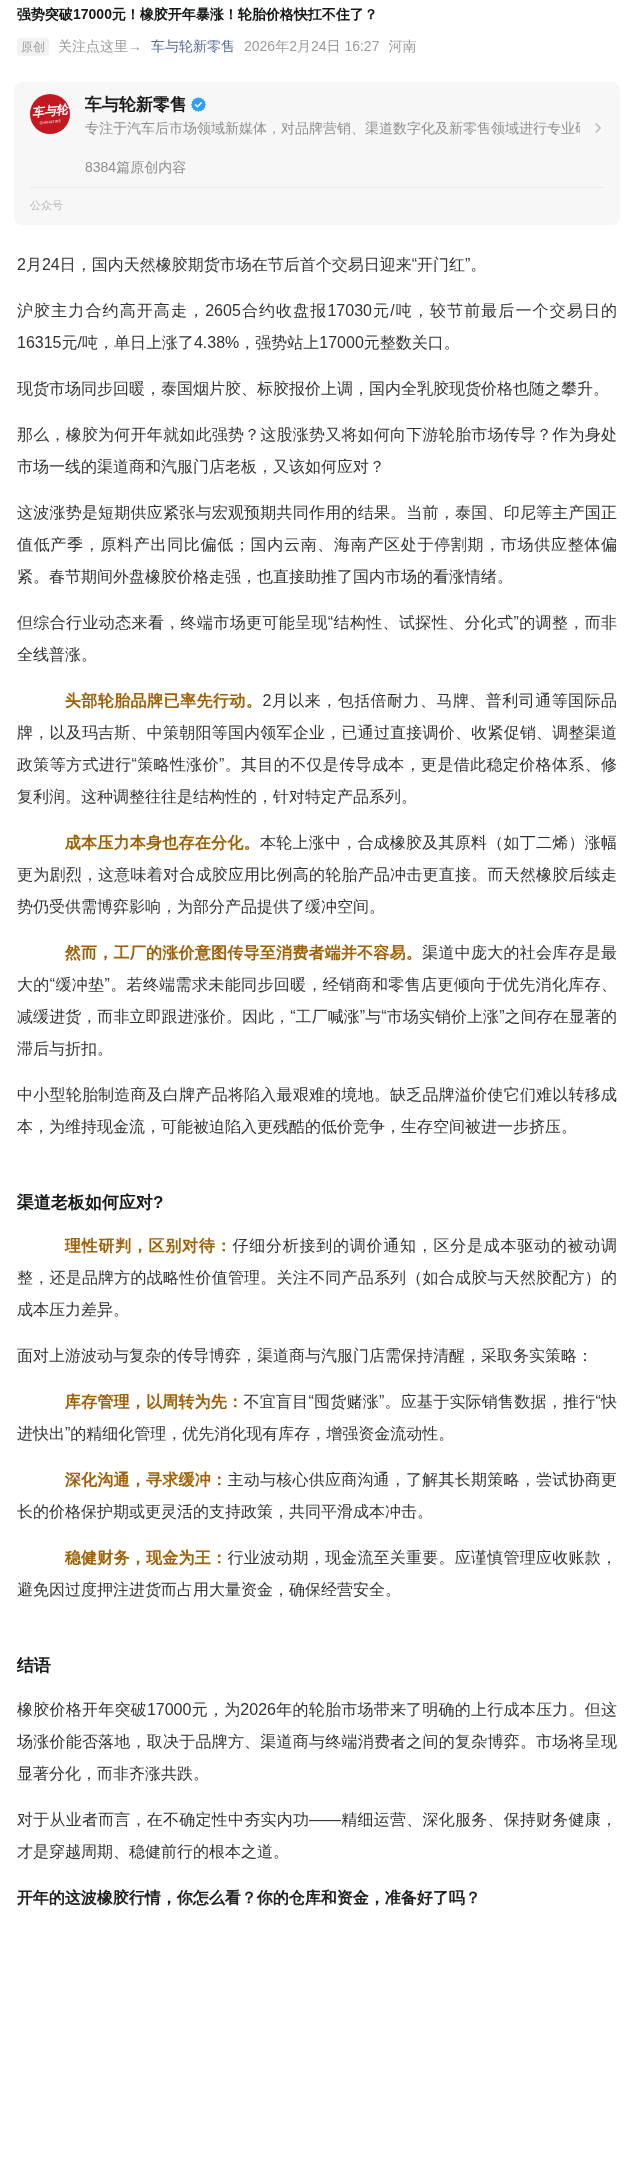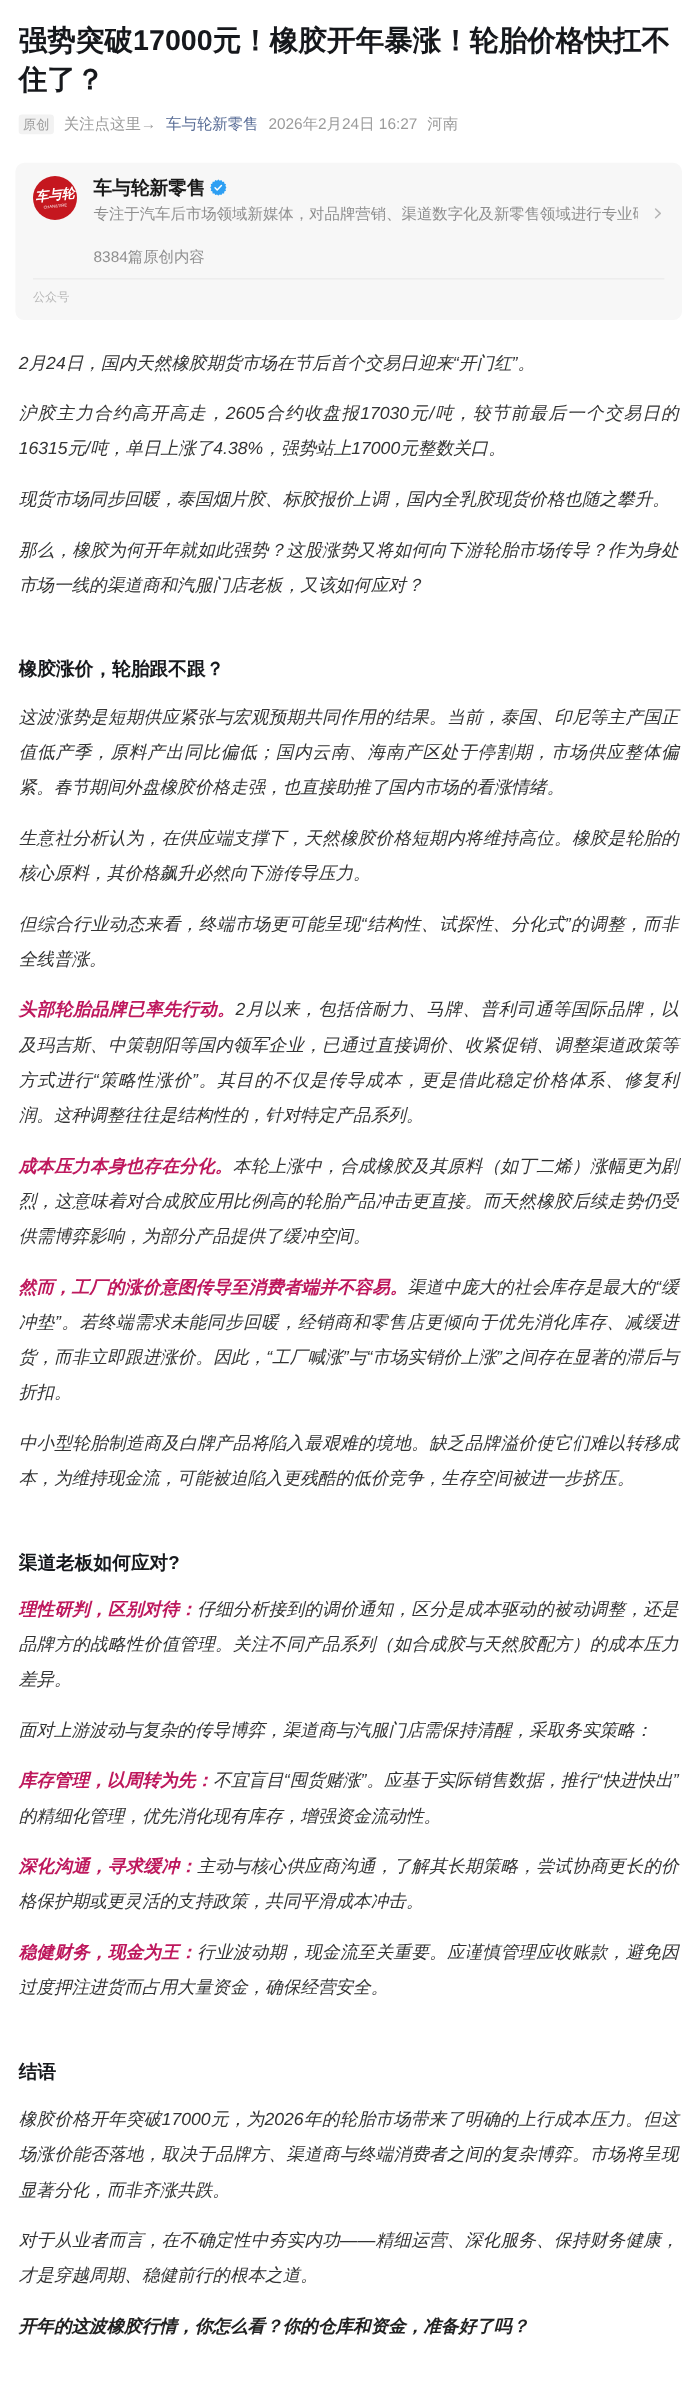"强势突破17000元！橡胶开年暴涨！轮胎价格快扛不住了？" h1.title { font-size: 26px -> 14px; margin: 18px 0 0 -> 5px 0 0 }
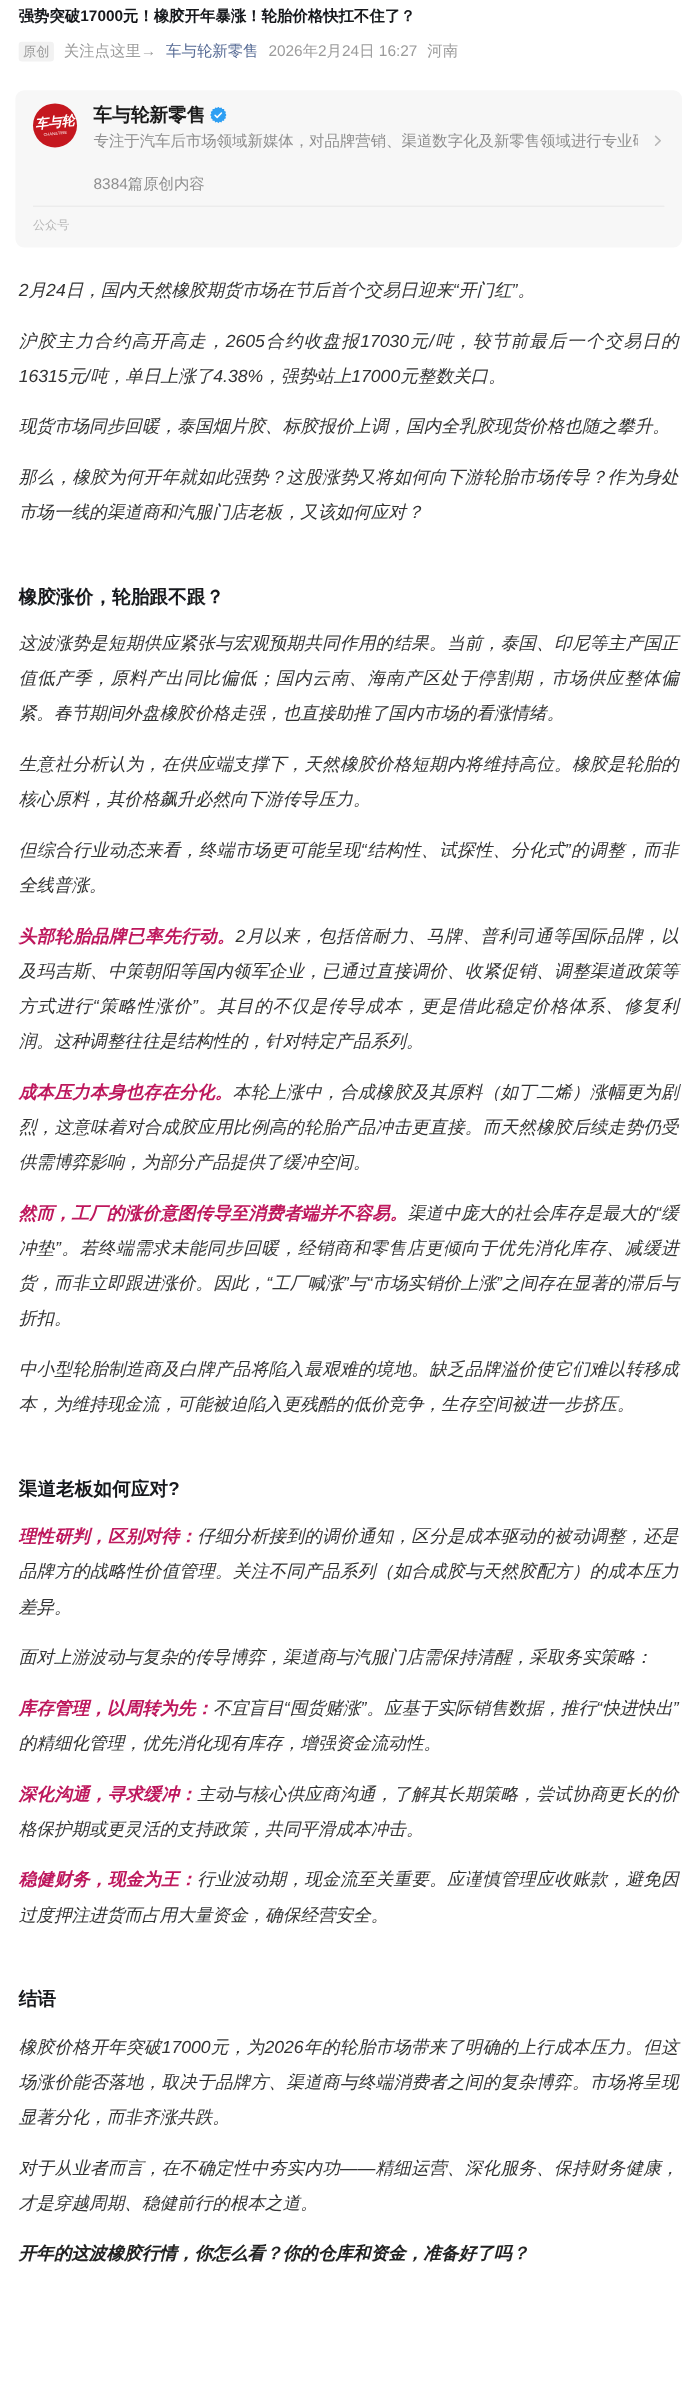"2月24日，国内天然橡胶期货市场在节后首个交易日迎来“开门红”。" .article-body p { font-style: italic -> none }
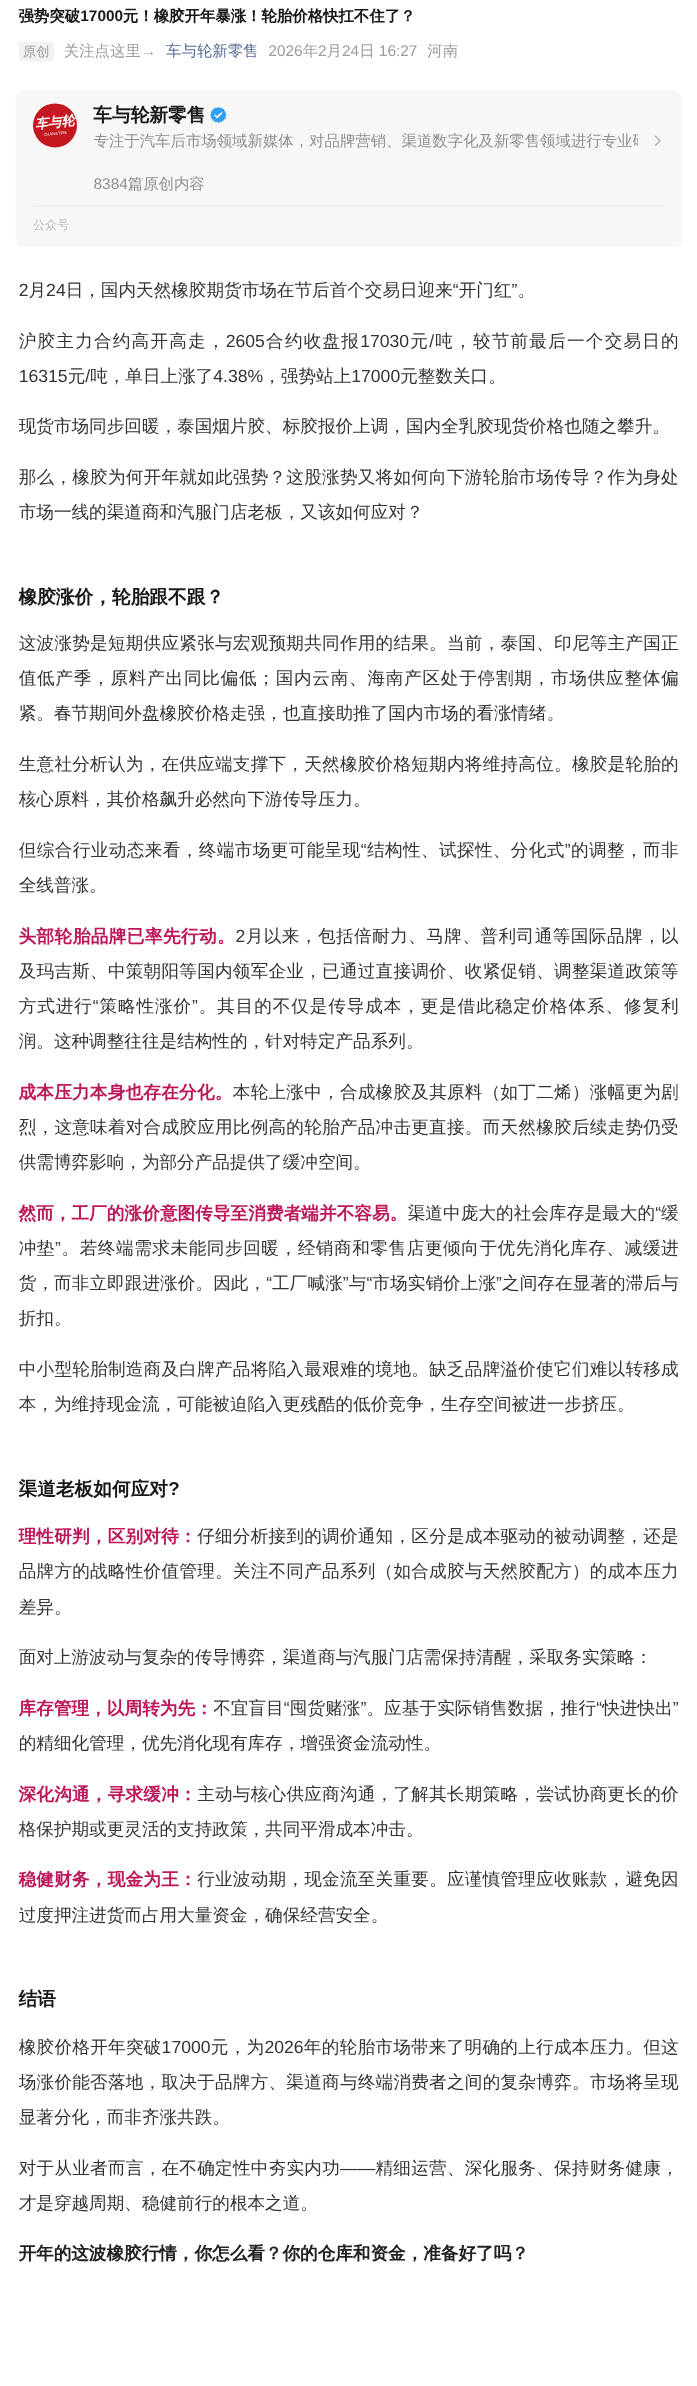"橡胶涨价，轮胎跟不跟？" h2 { html: <h2>橡胶涨价，轮胎跟不跟？</h2> -> none }
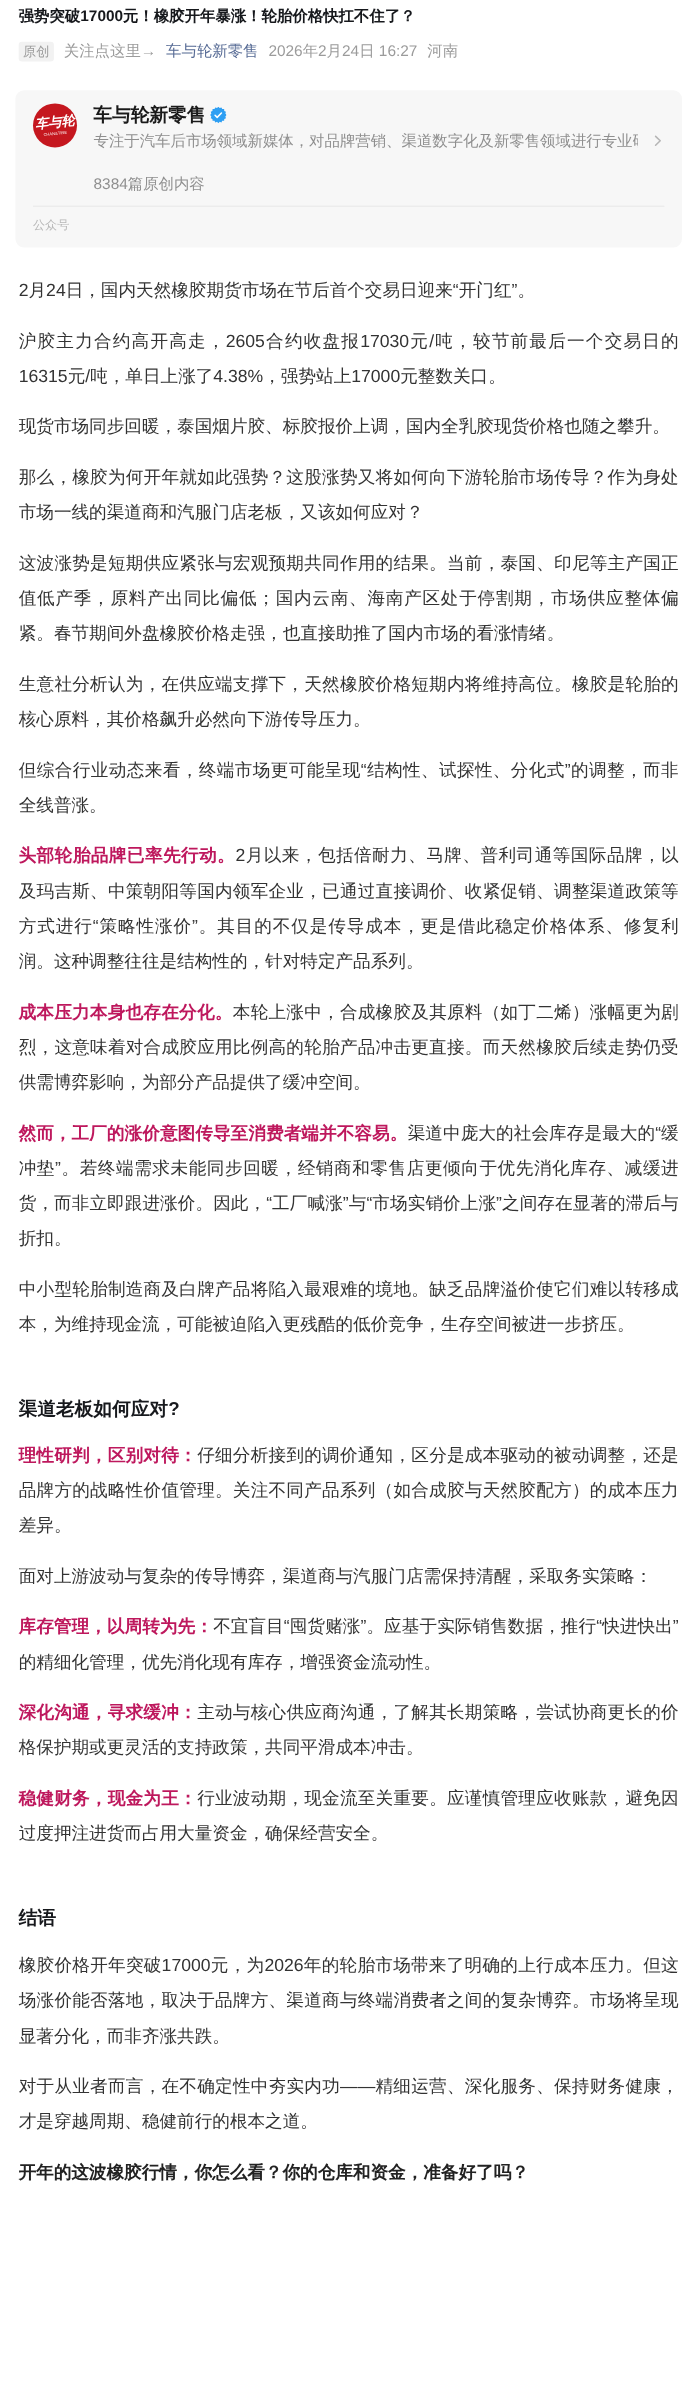"生意社分析认为，在供应端支撑下，天然橡胶价格短期内将维持高位。橡胶是轮胎的核心原" p { html: <p>生意社分析认为，在供应端支撑下，天然橡胶价格短期内将维持高位。橡胶是轮胎的核心原料，其价格飙升必然向下游传导压力。</p> -> none }
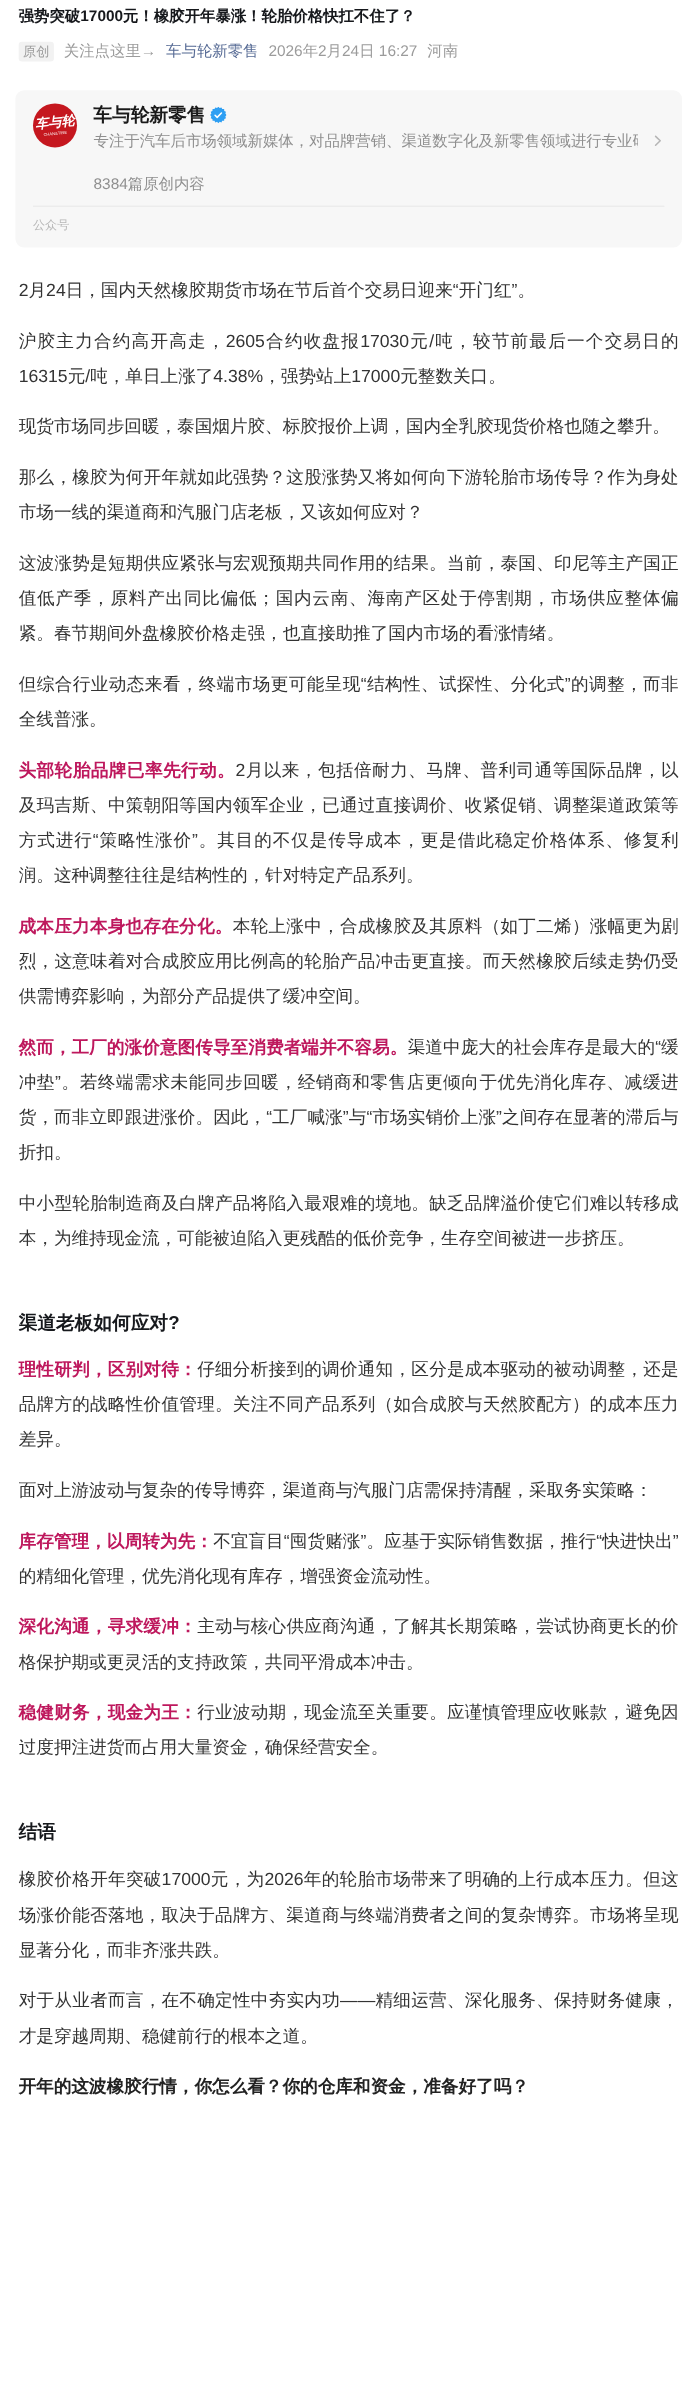"头部轮胎品牌已率先行动。" .article-body p strong { color: #be185d -> #a16207; margin-left: none -> 48px }
